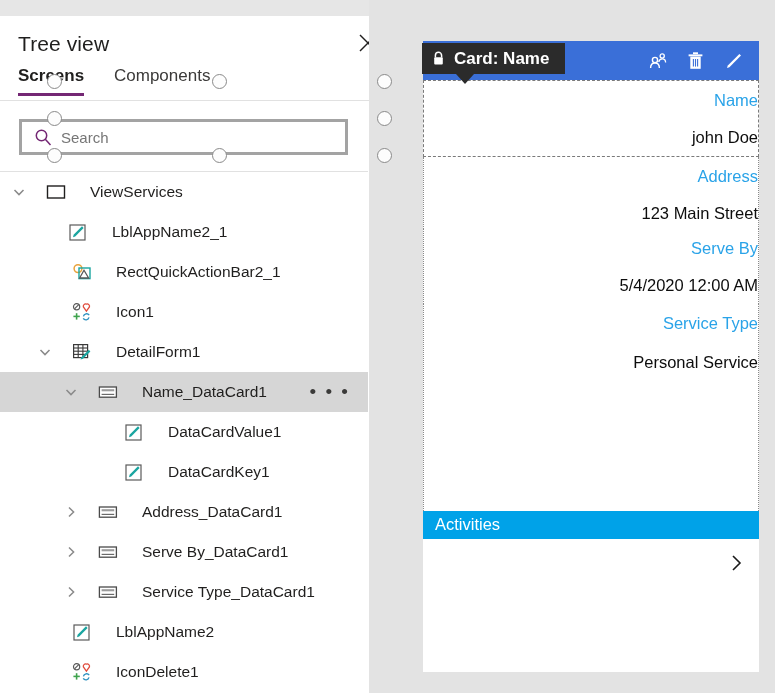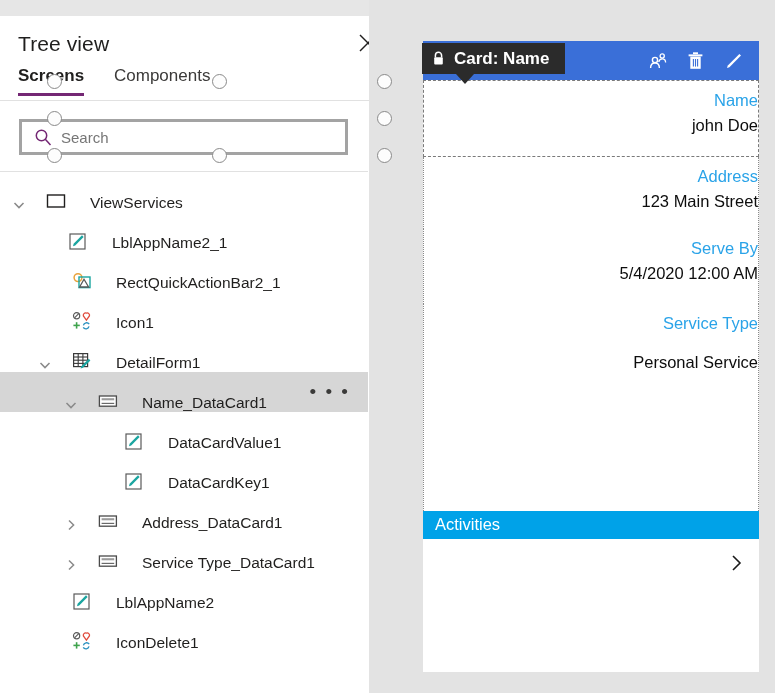"john Doe" .card-value { margin-top: 2px -> 14px }
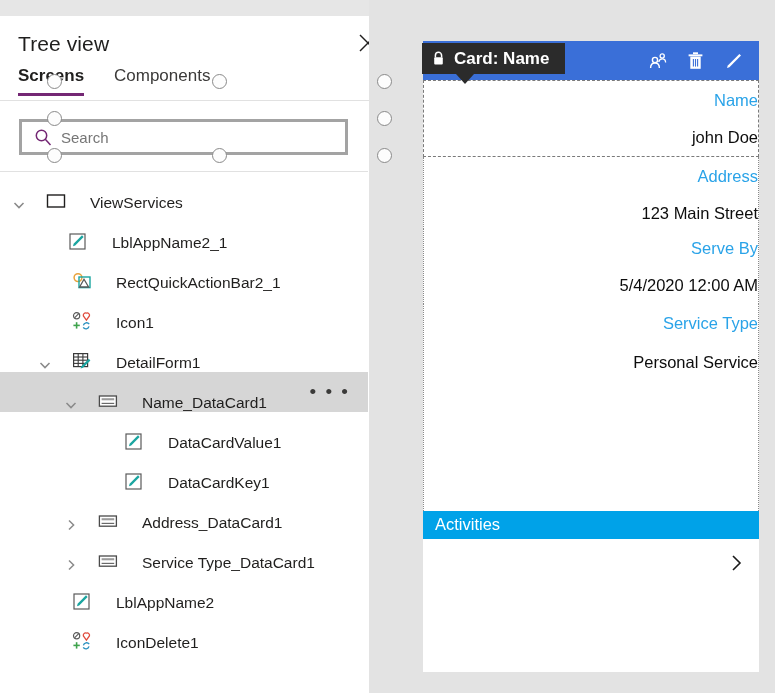"ViewServices" .tree-row { align-items: flex-end -> center }
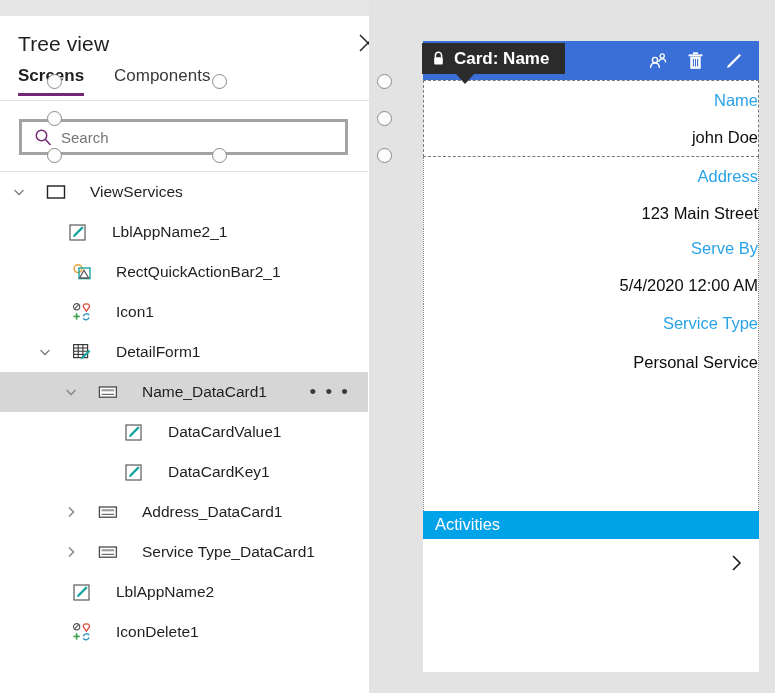"Serve By_DataCard1" div.tree-row { html: none -> <div> <span> <svg> <path></path> </svg> </span> <span> <svg> <rect></rect> <rect></rect> <line></line> </svg> </span> <span>Serve By_DataCard1</span> </div> }
